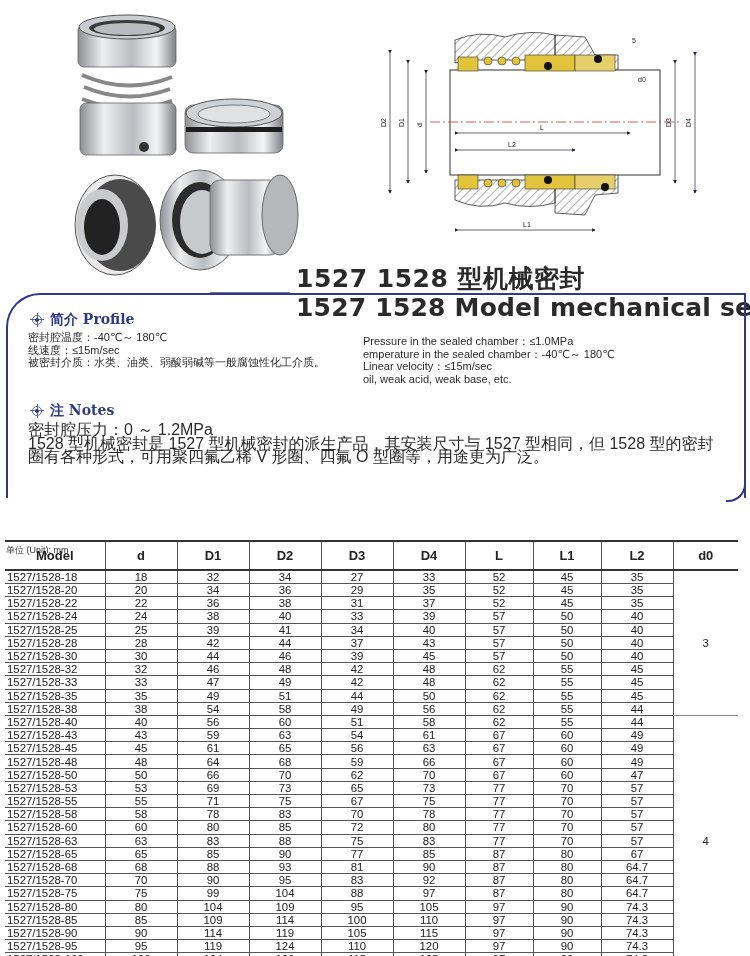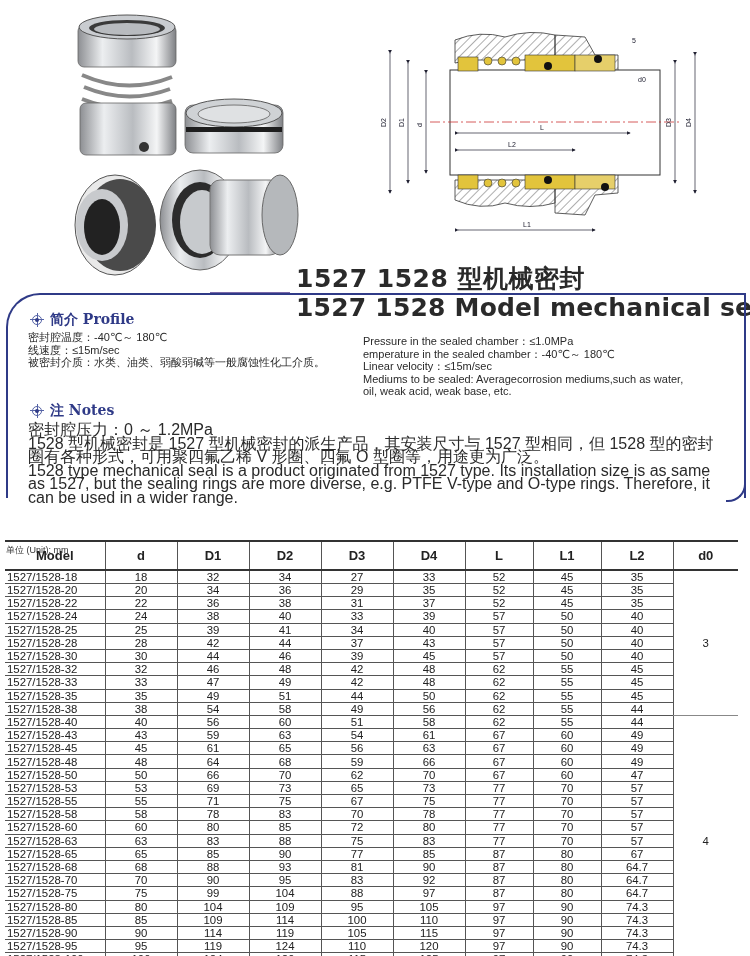"Mediums to be sealed: Averagecorrosion" div { html: <div>Mediums to be sealed: Averagecorrosion mediums,such as water,</div> -> none }
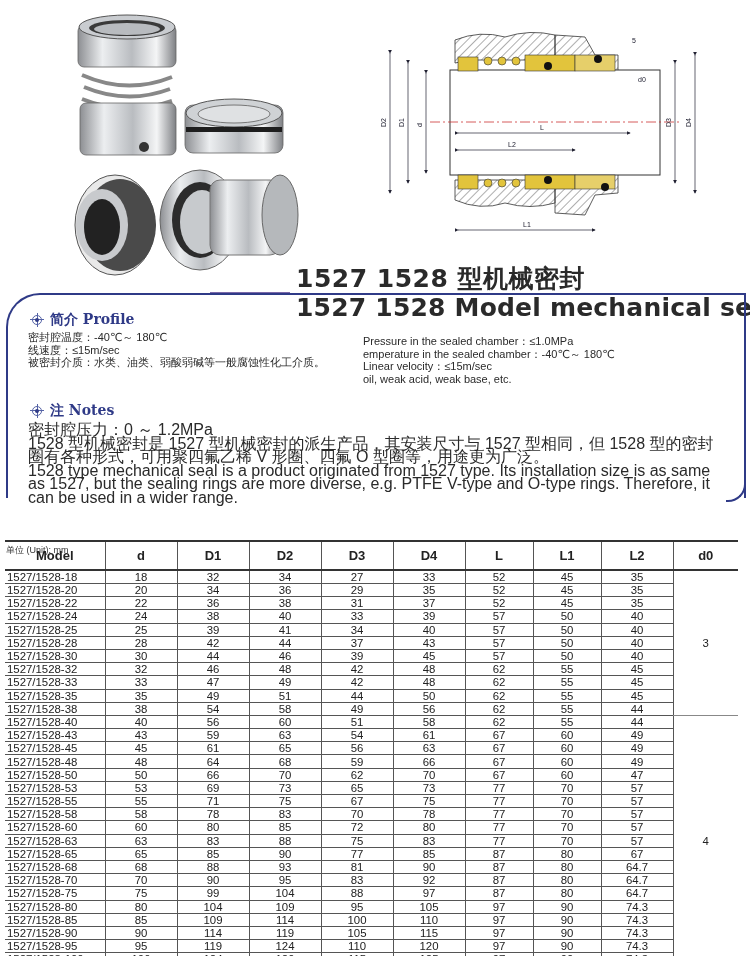"1528 type mechanical seal is" div { html: <div>1528 type mechanical seal is a product originated from 1527 type. Its installation size is as same as 1527, but the sealing rings are more diverse, e.g. PTFE V-type and O-type rings. Therefore, it can be used in a wider range.</div> -> none }
